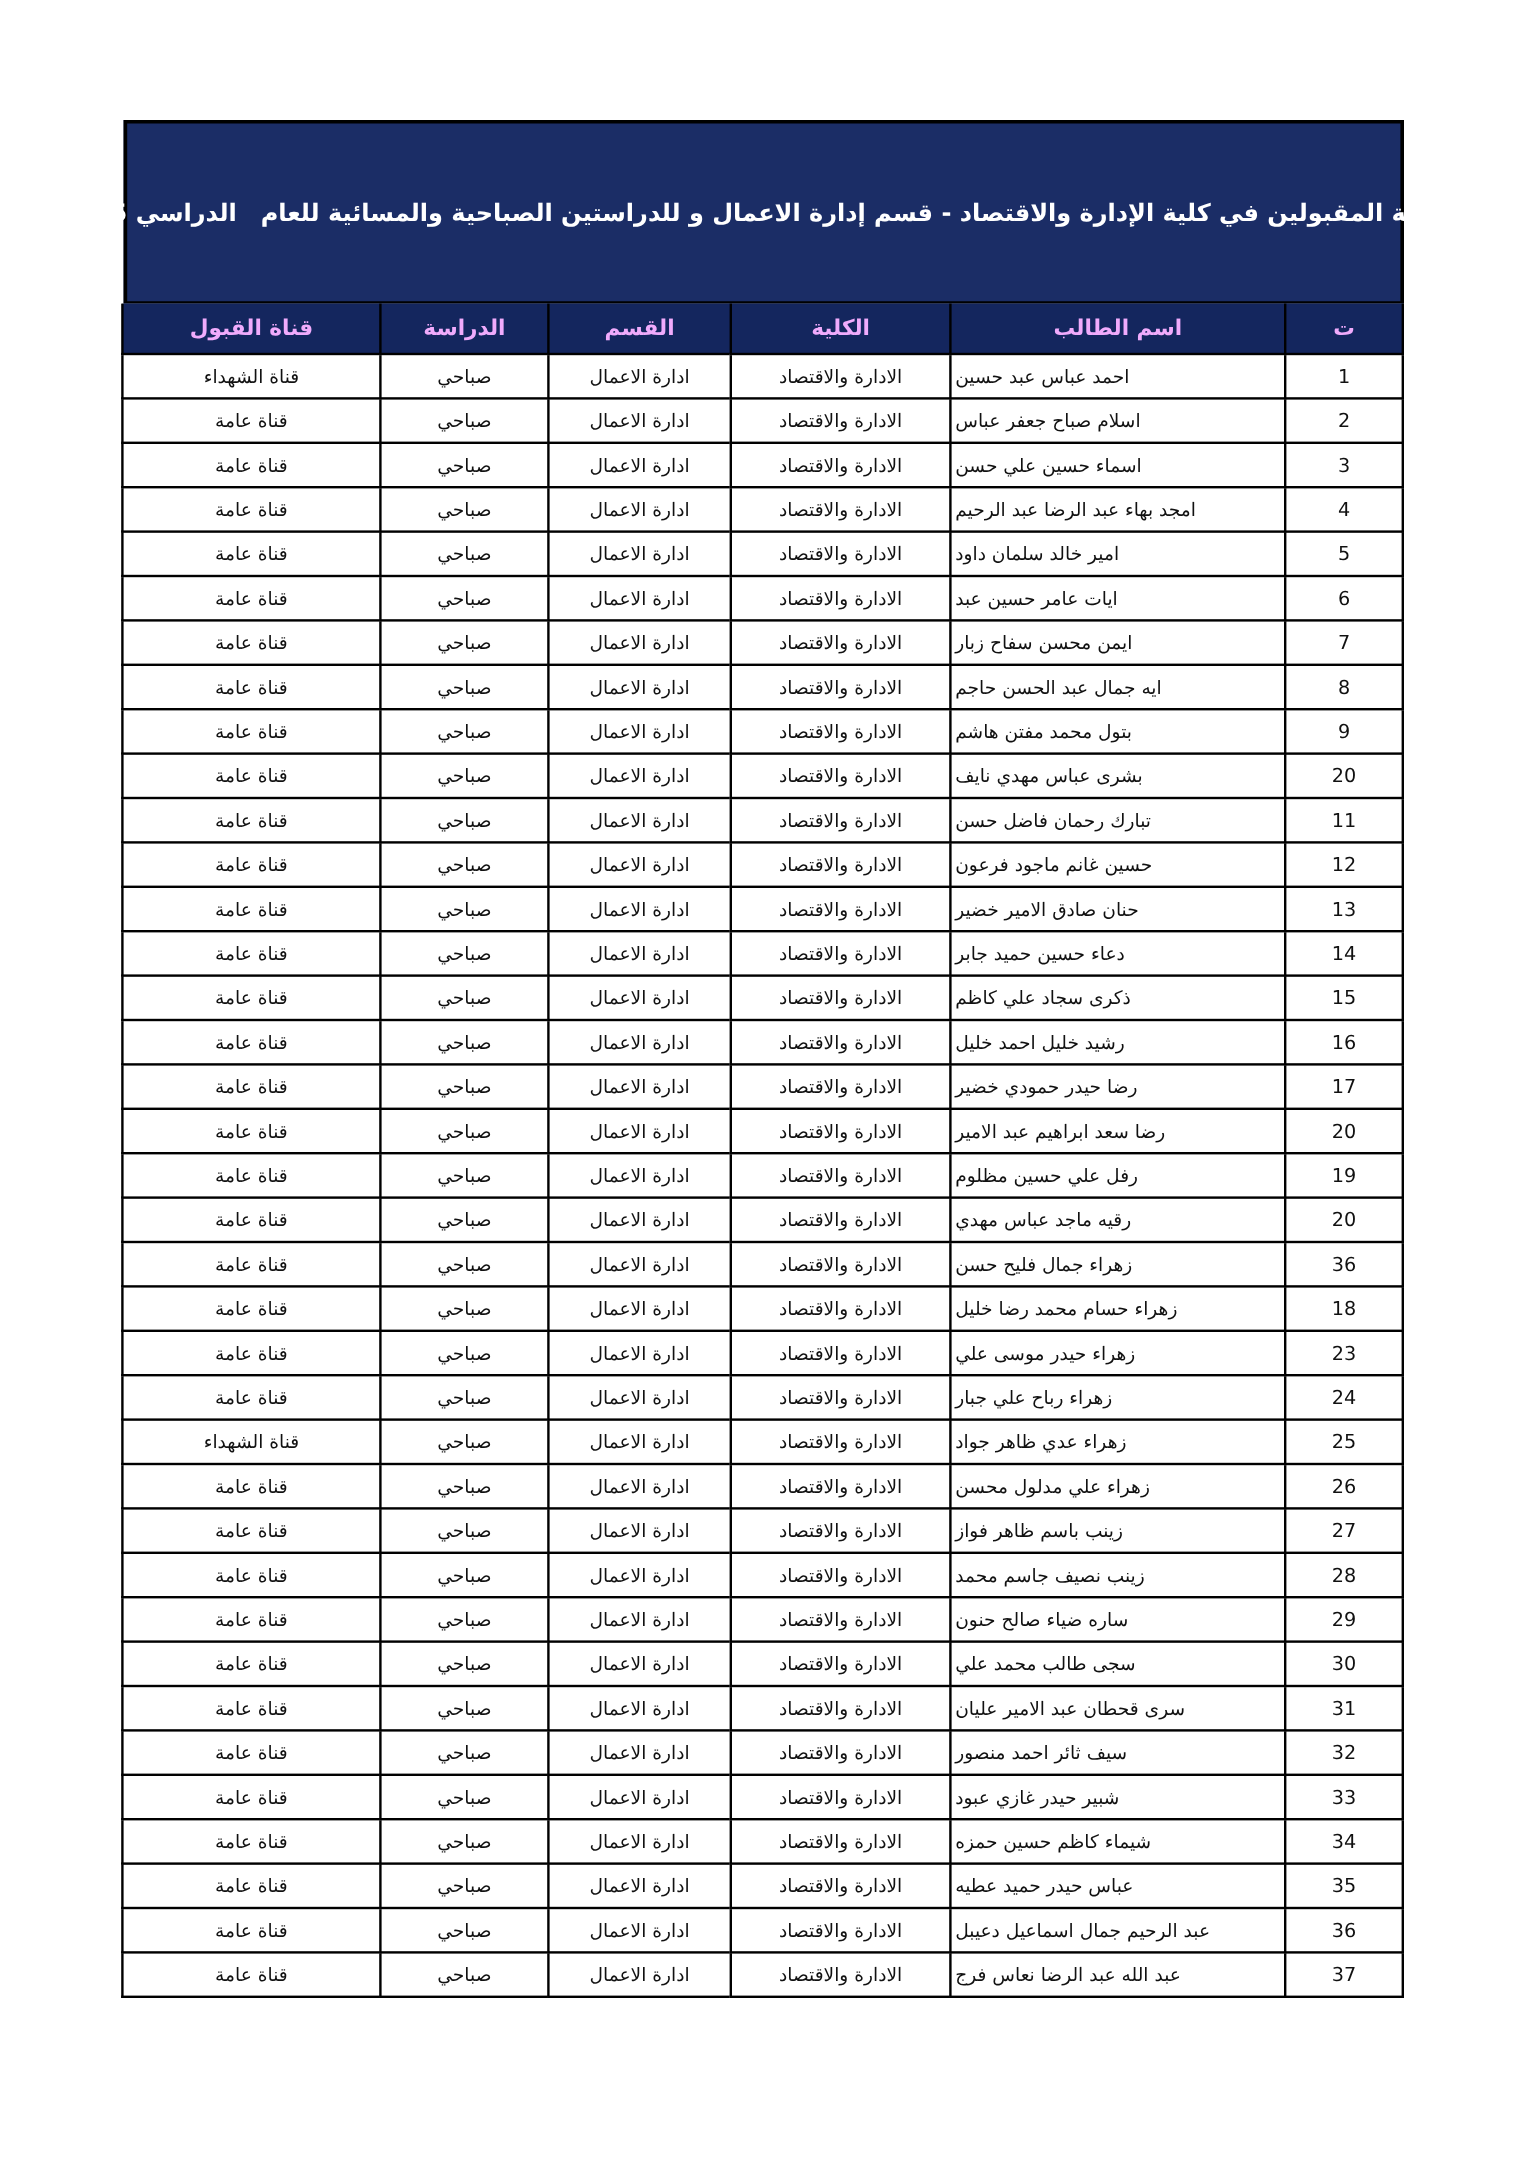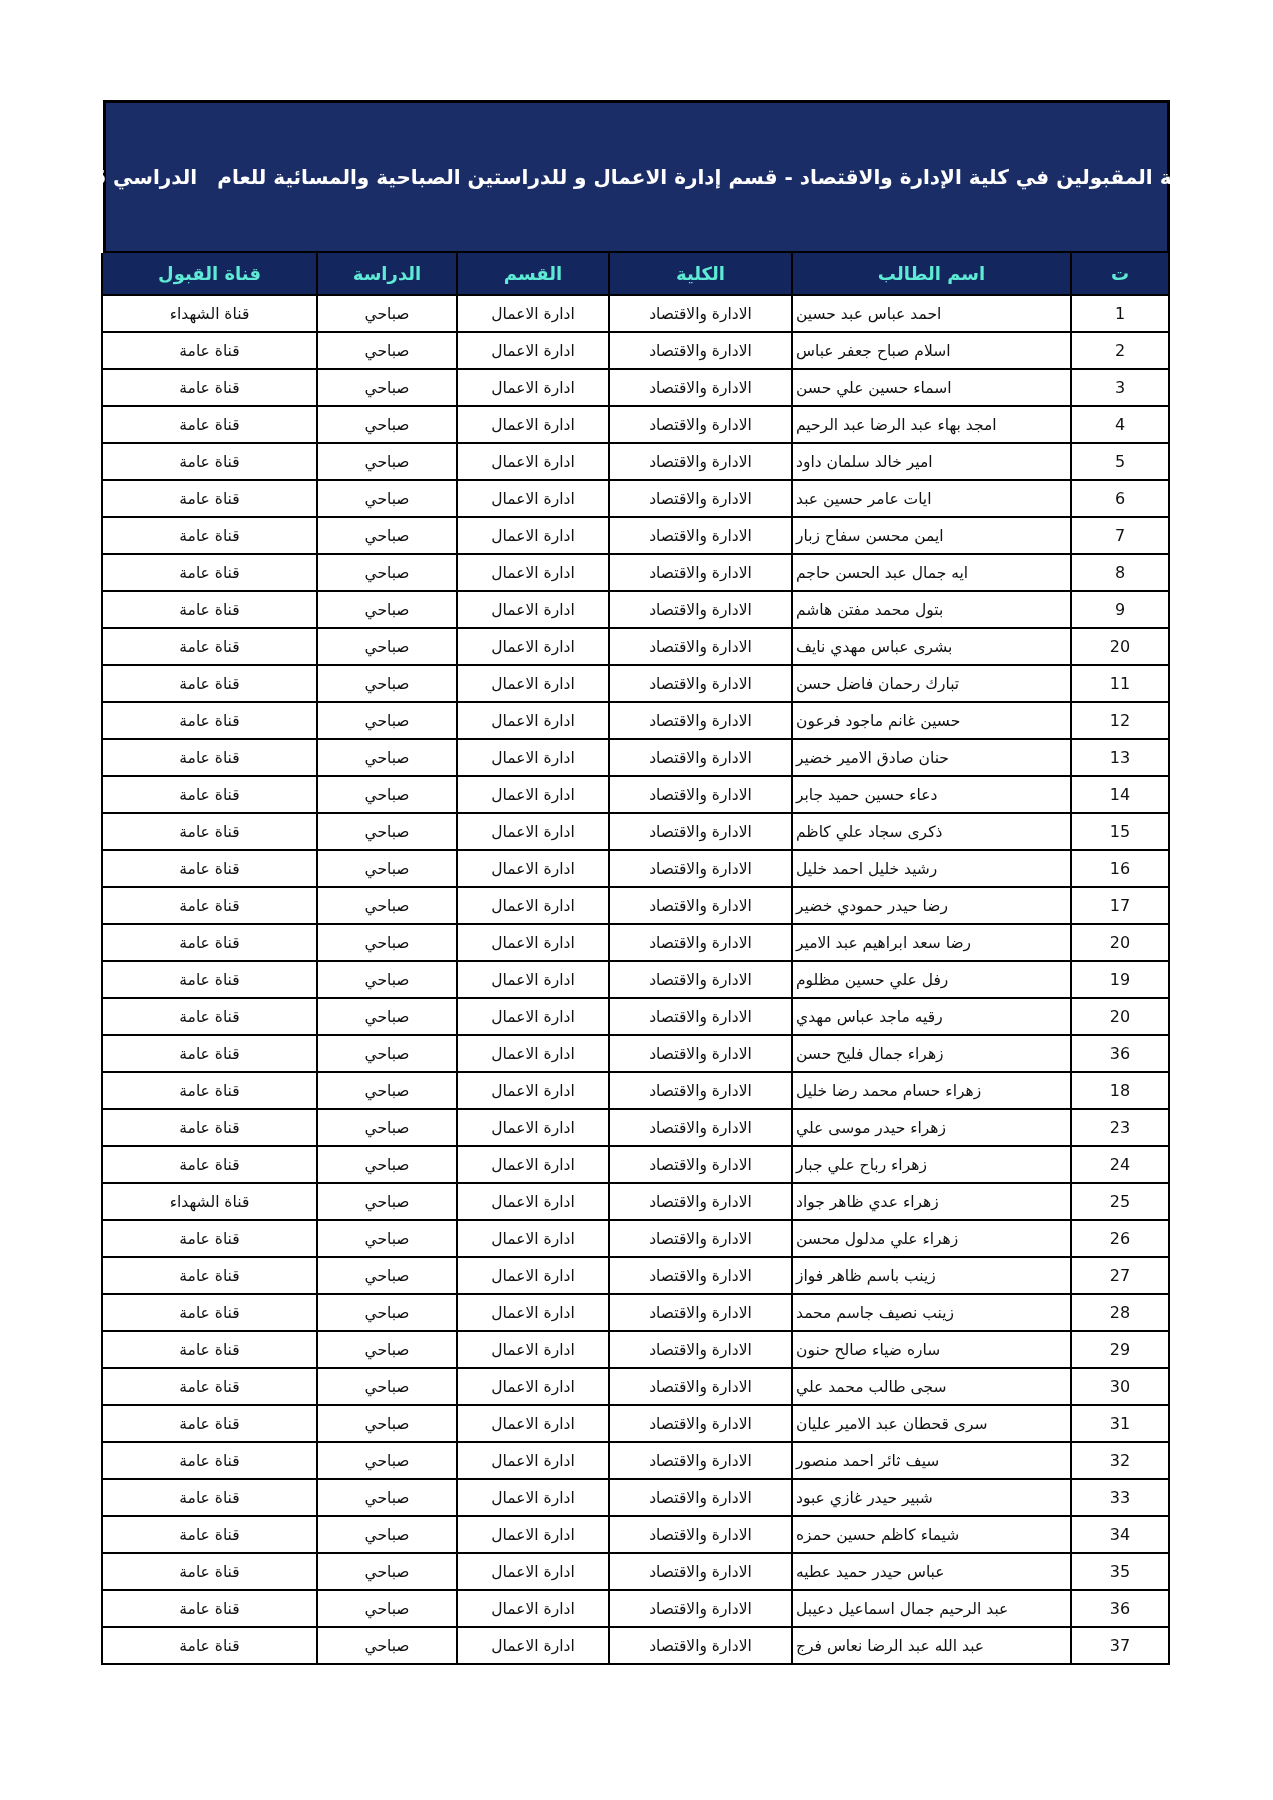"قناة القبول" table.students th { color: #5eead4 -> #f0abfc }
